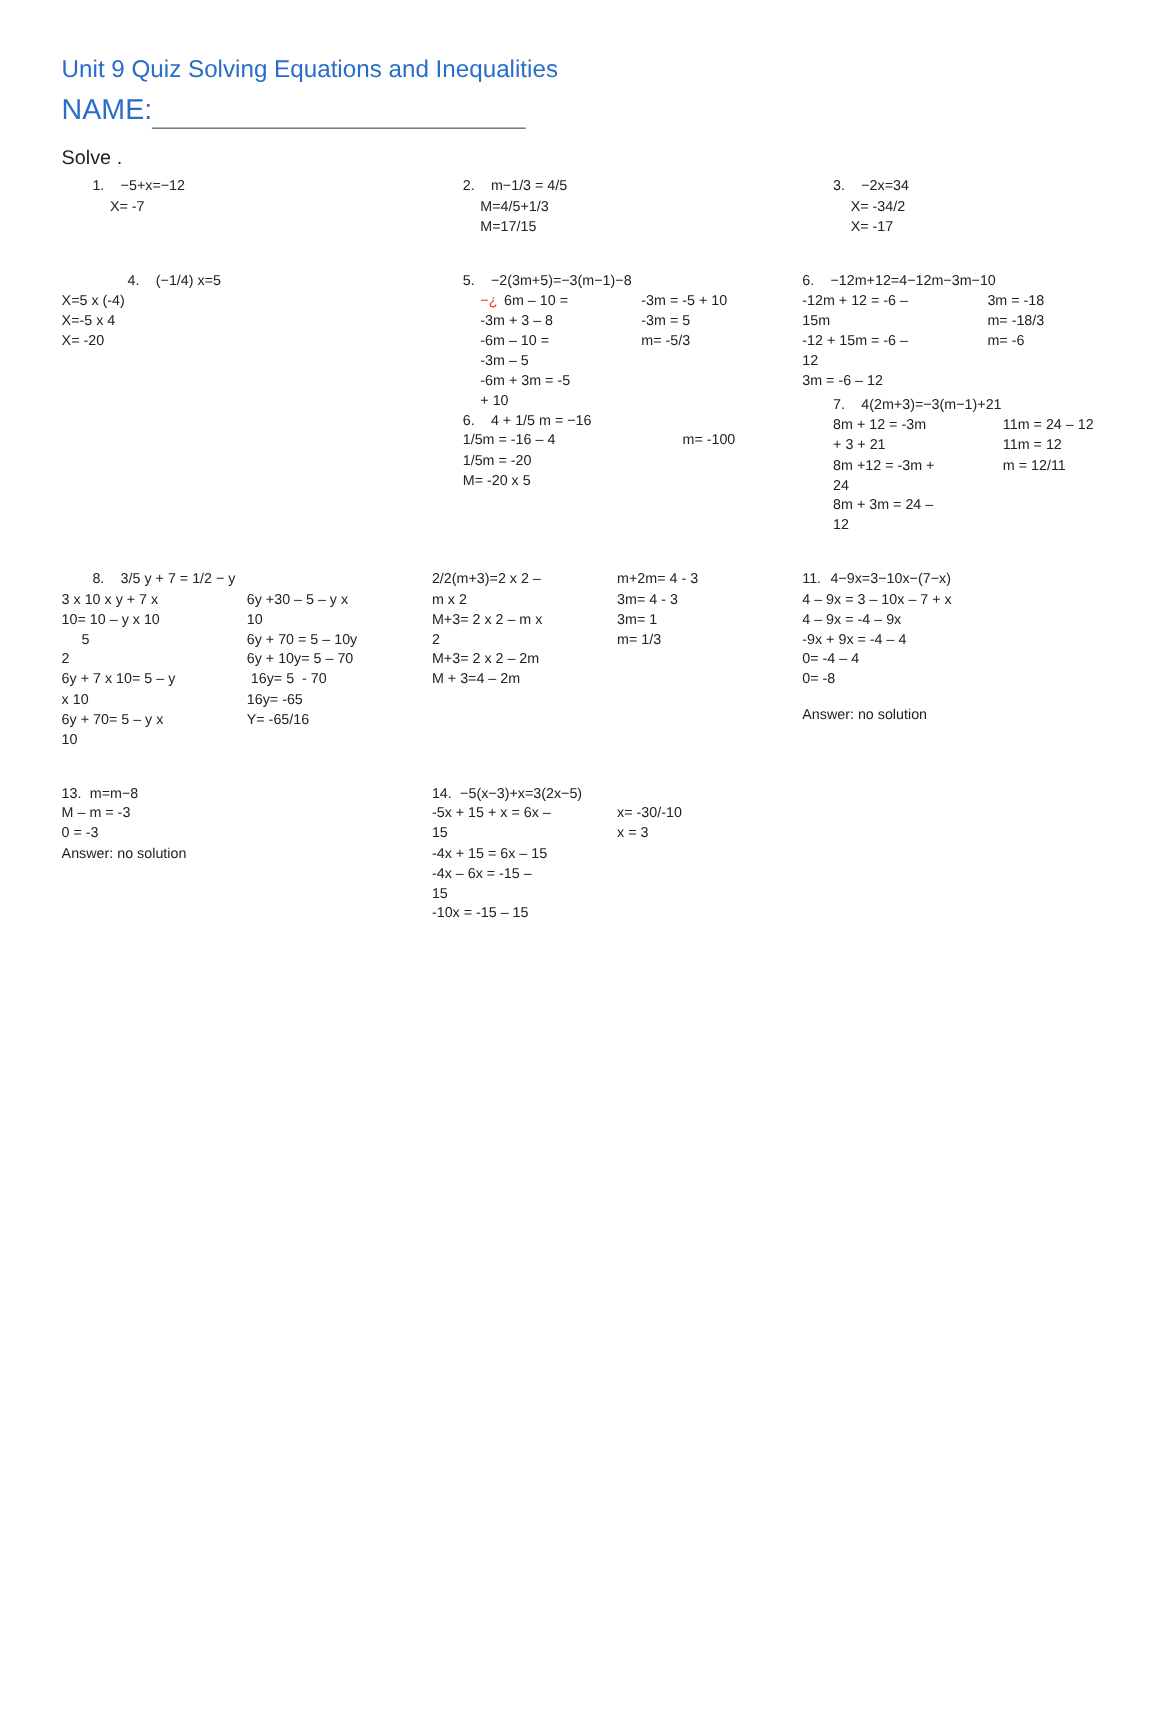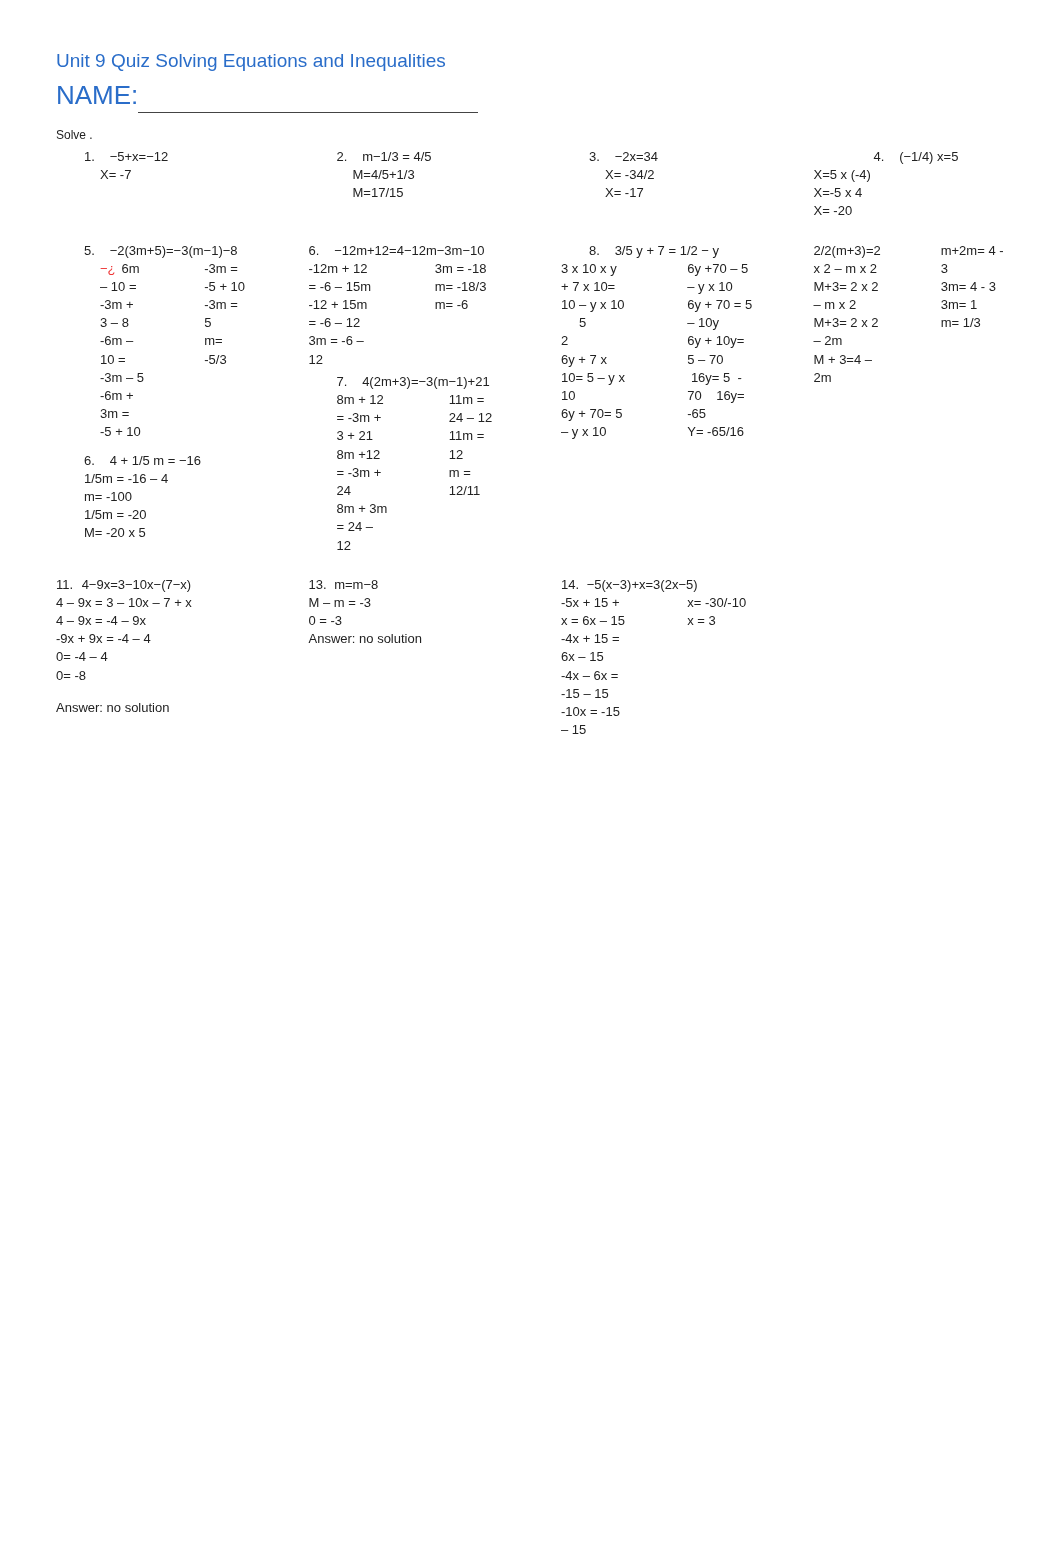"Unit 9 Quiz Solving Equations" h1 { font-size: 19px -> 22px }
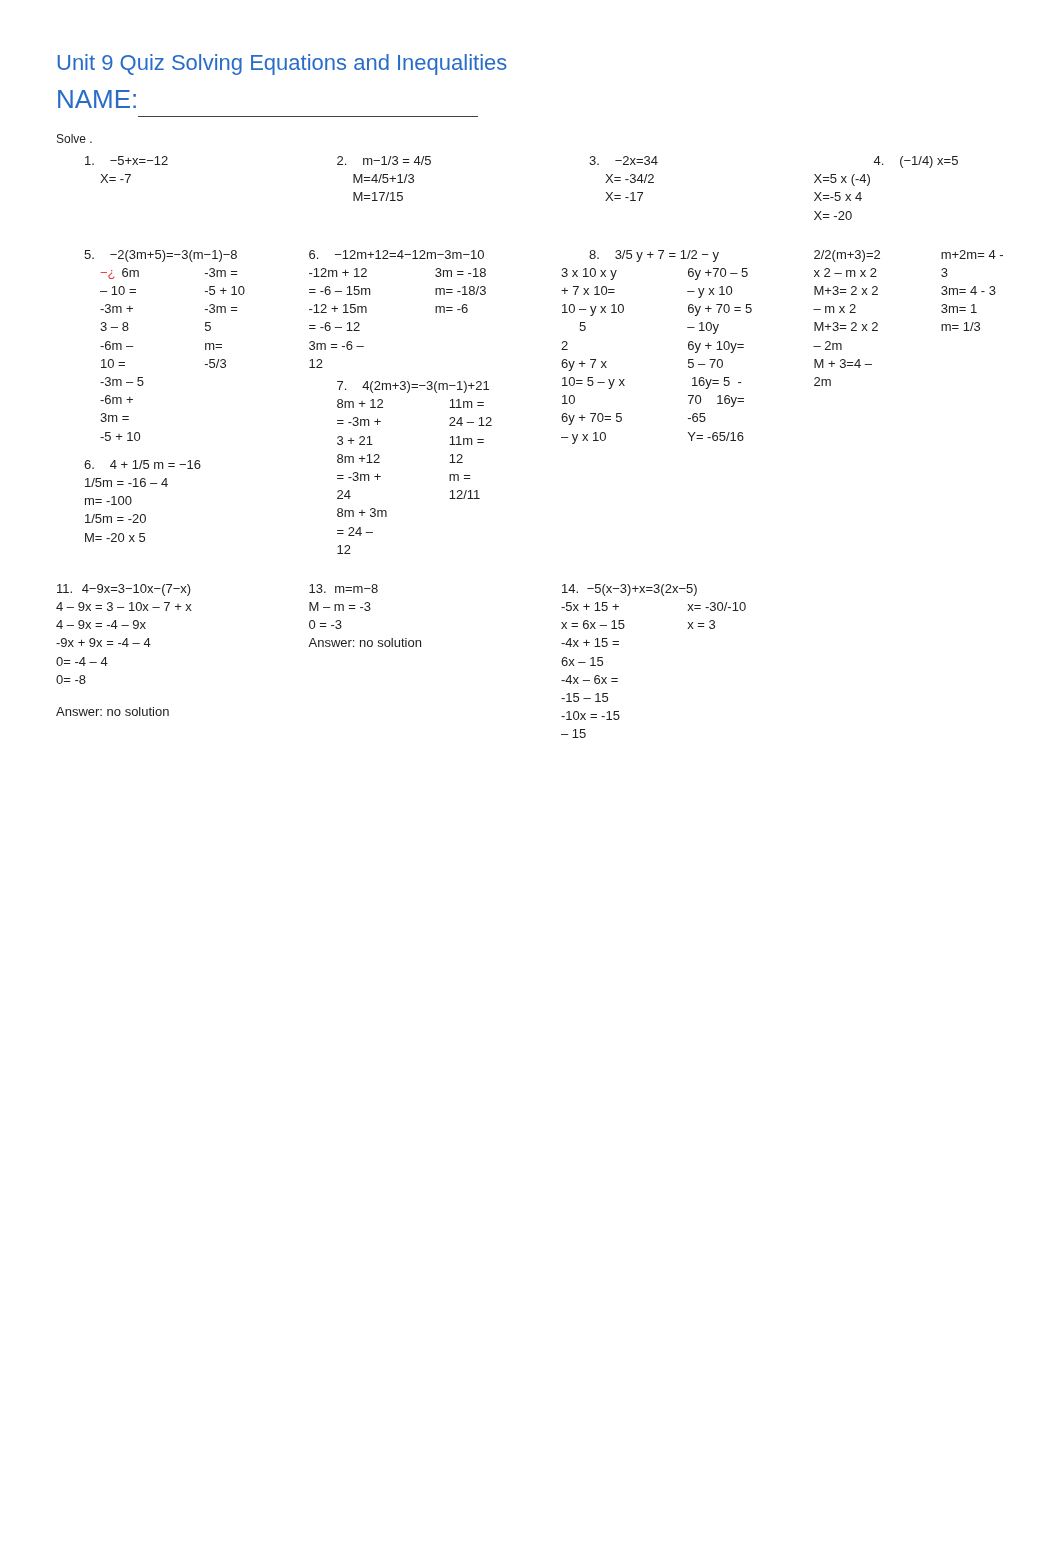"Solve ." .solve { font-size: 12px -> 18px }
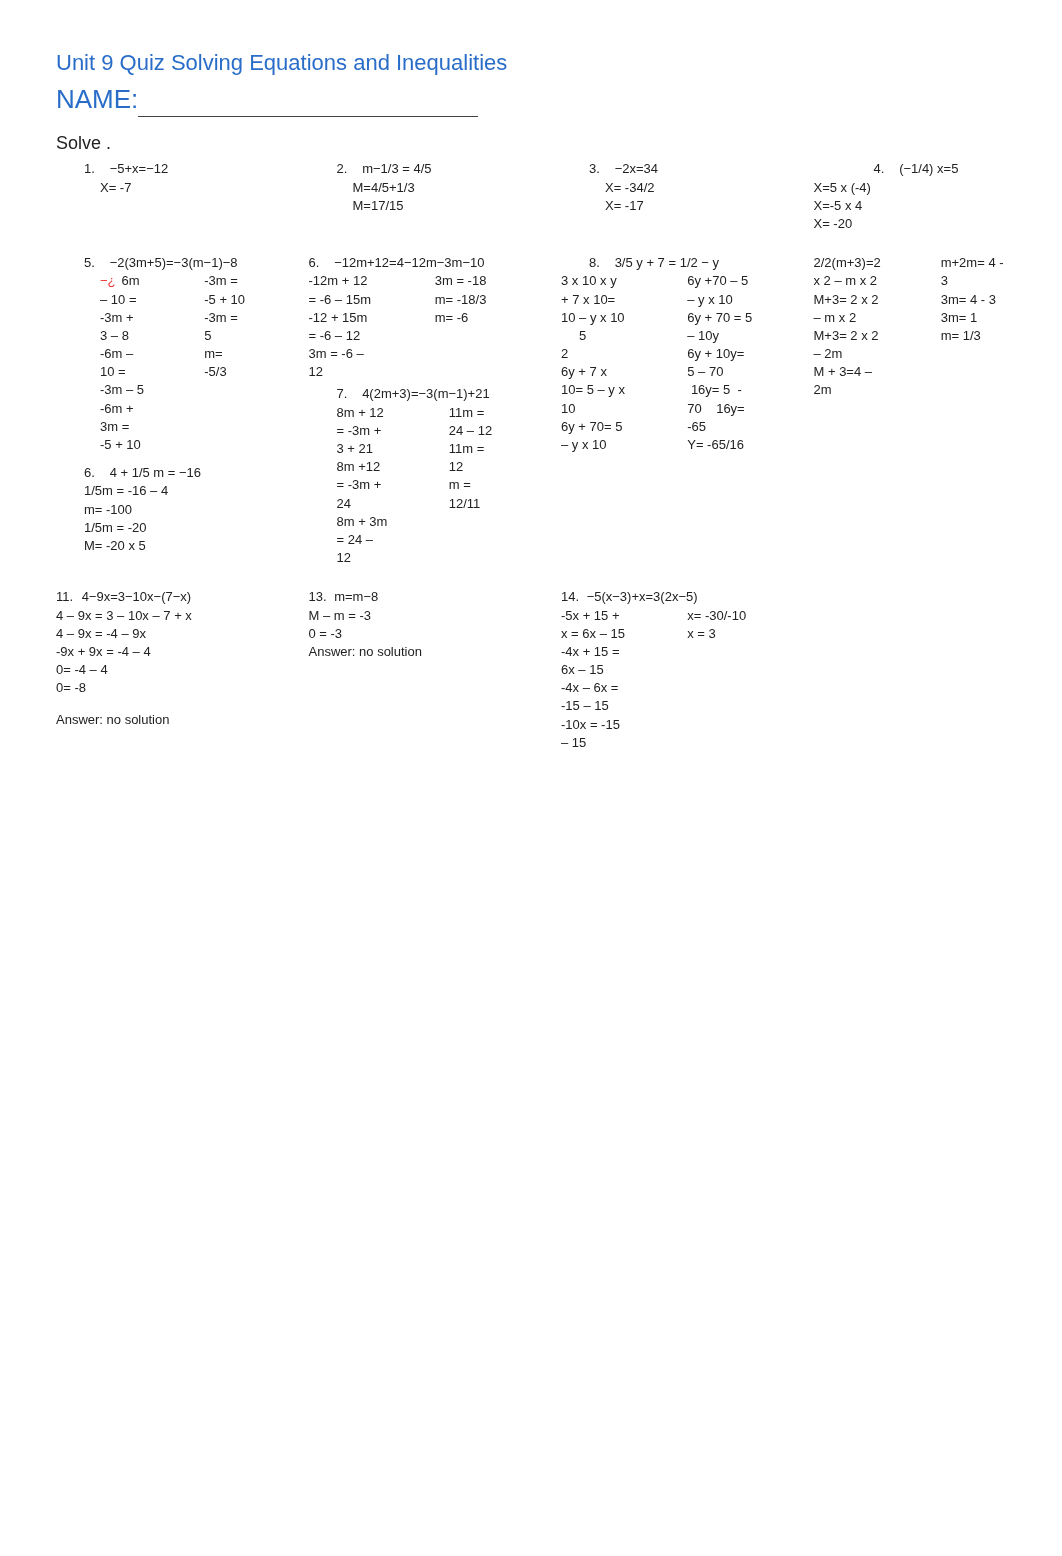"1. −5+x=−12" .grid { gap: 21px 60px -> 31px 60px; grid-template-columns: 1fr 1fr 1fr 1fr -> 1fr 1fr 1fr }
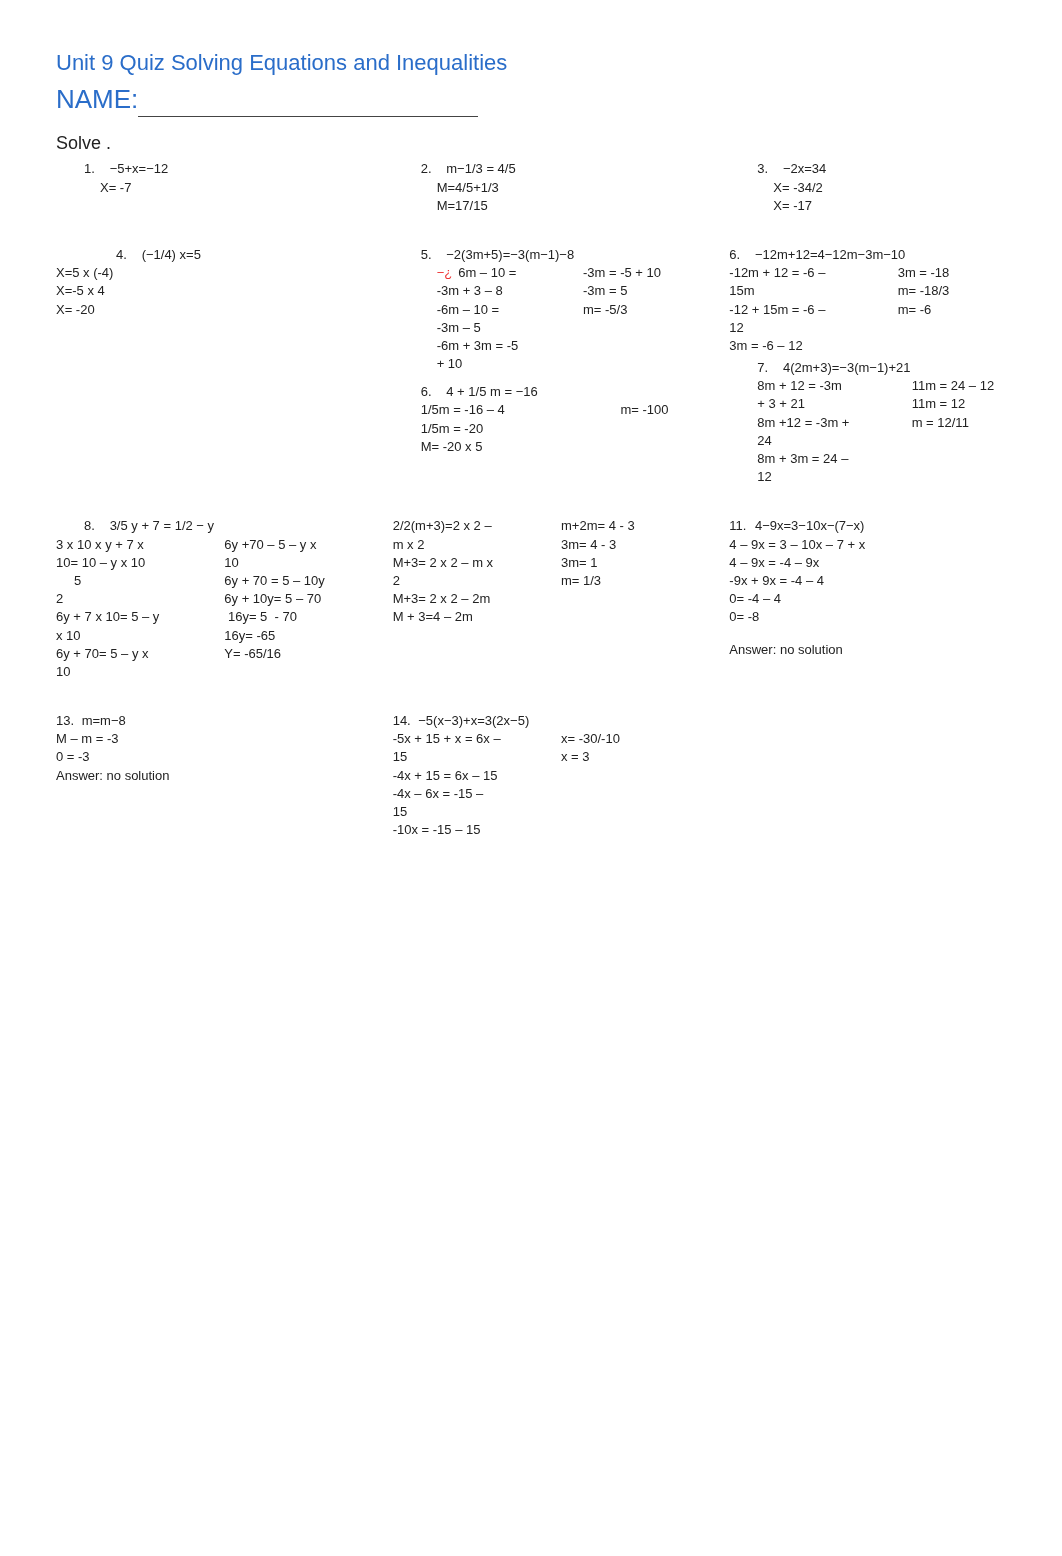"6. 4 + 1/5 m" div { margin-top: 10px -> 0 }
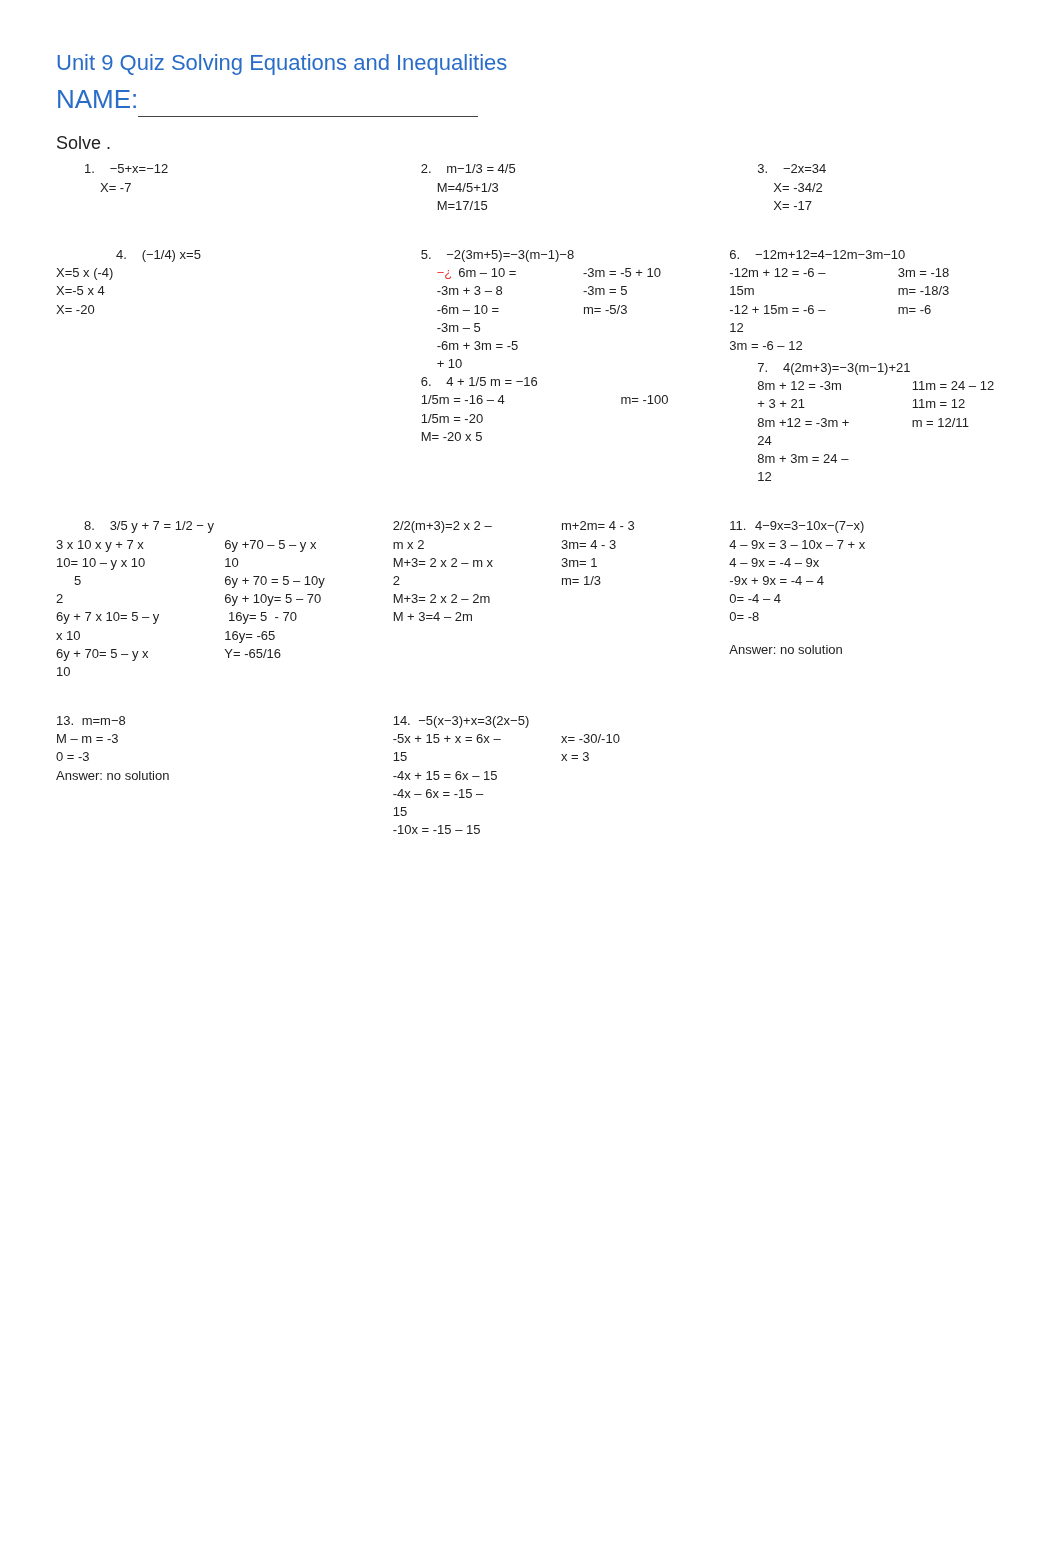"6y +70 – 5 –" div { text: +70 -> +30 }
